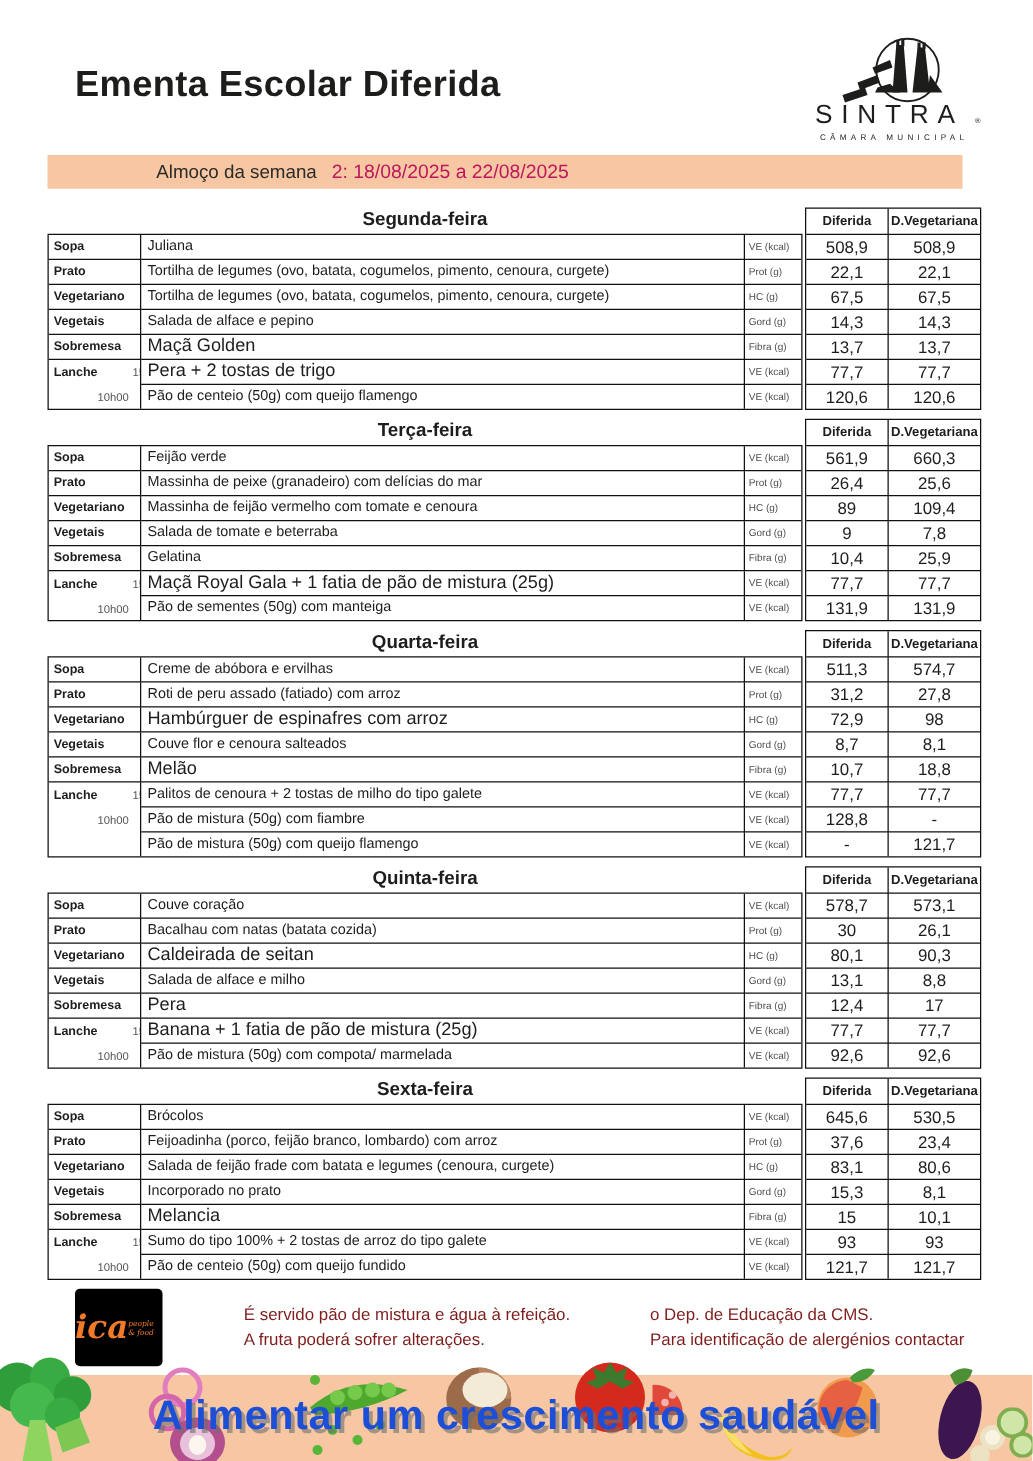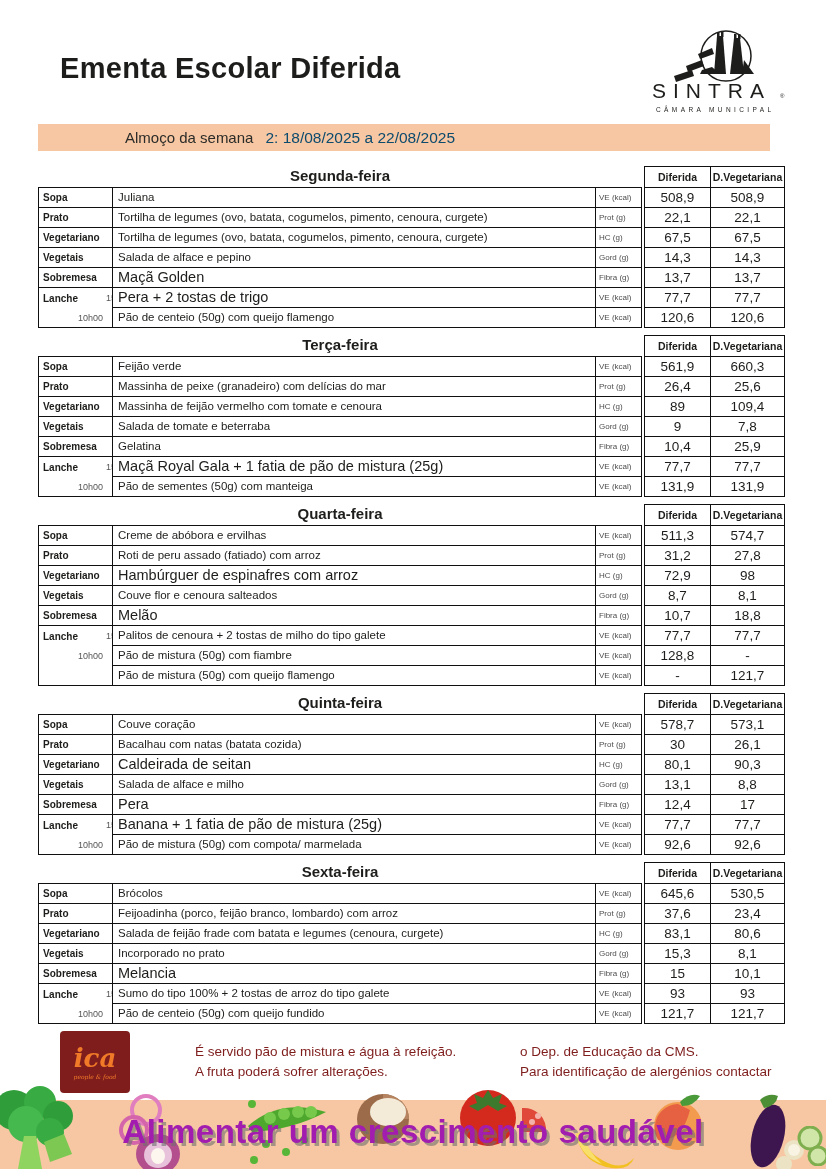"2: 18/08/2025 a 22/08/2025" .week-value { color: #0c4a6e -> #be185d }
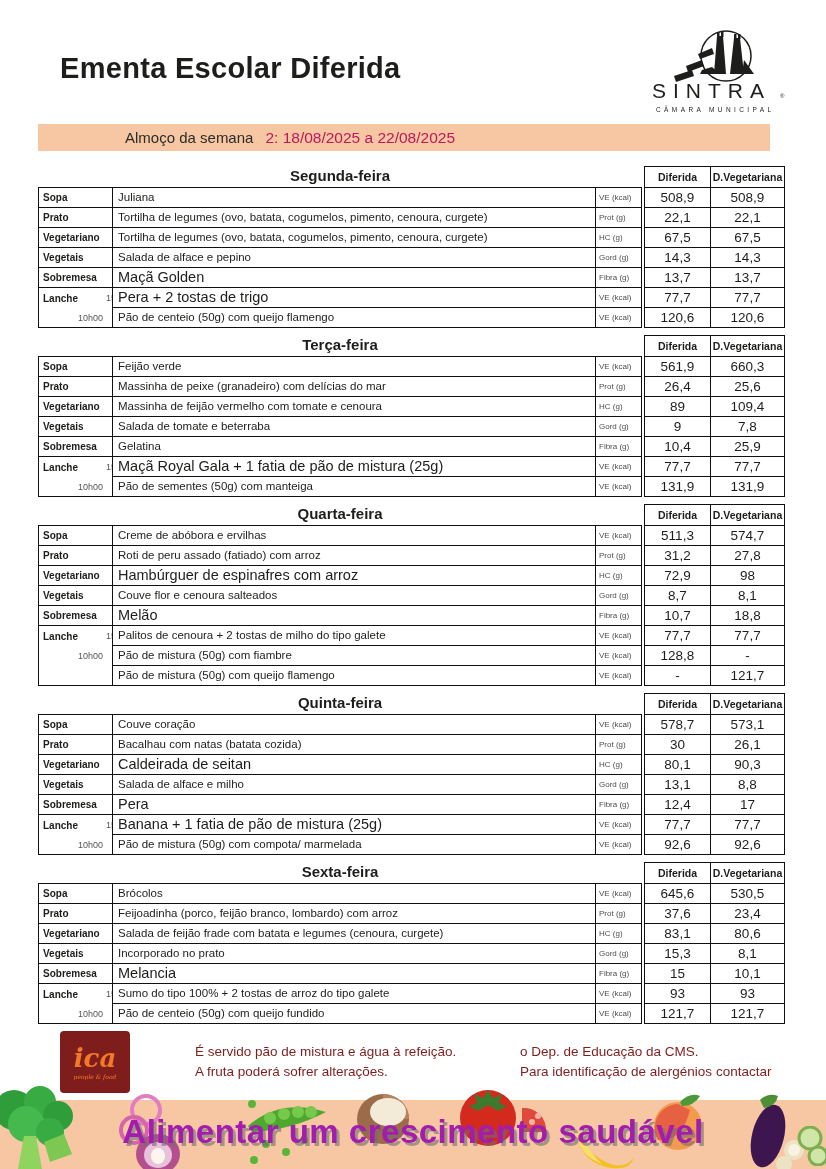"ica" .ica-logo { background: #7f1d1d -> #000000; flex-direction: column -> row }
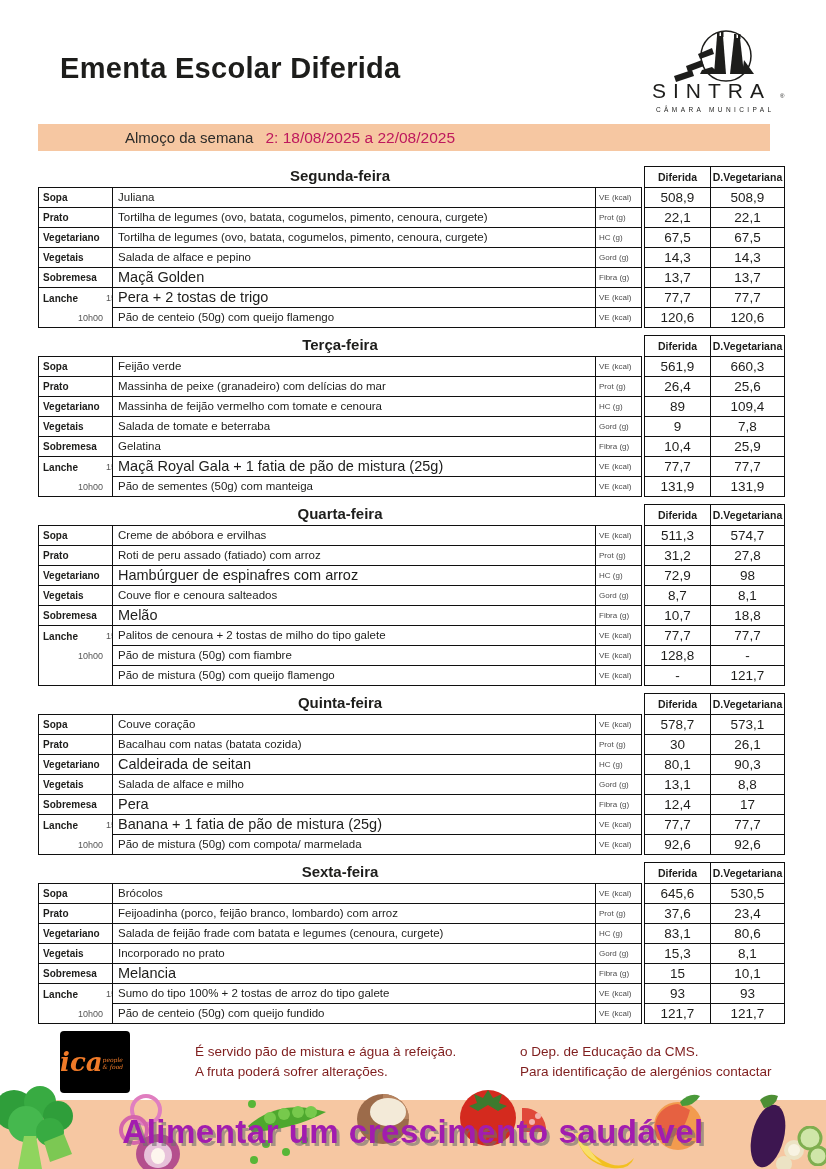"Alimentar um crescimento saudável" .banner-text { color: #a21caf -> #1d4ed8 }
